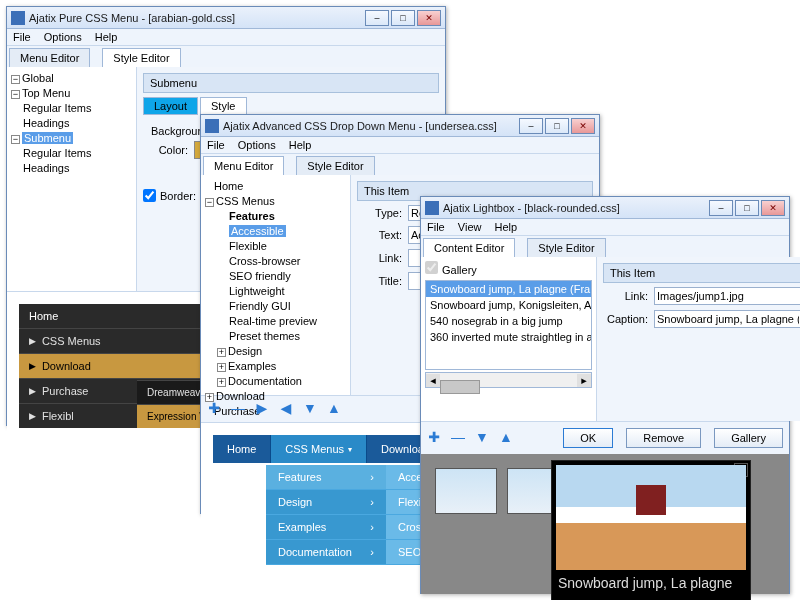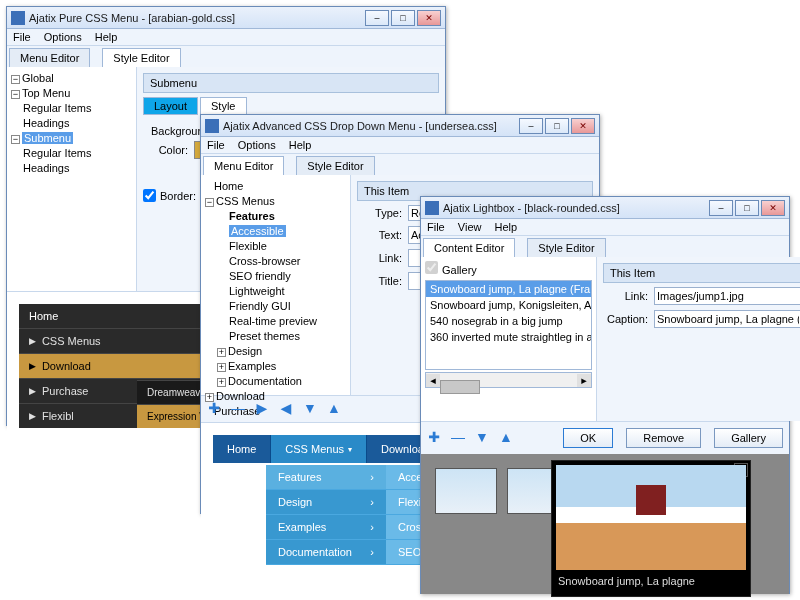"Snowboard jump, La plagne" .lightbox .cap { font-size: 11px -> 14px }
